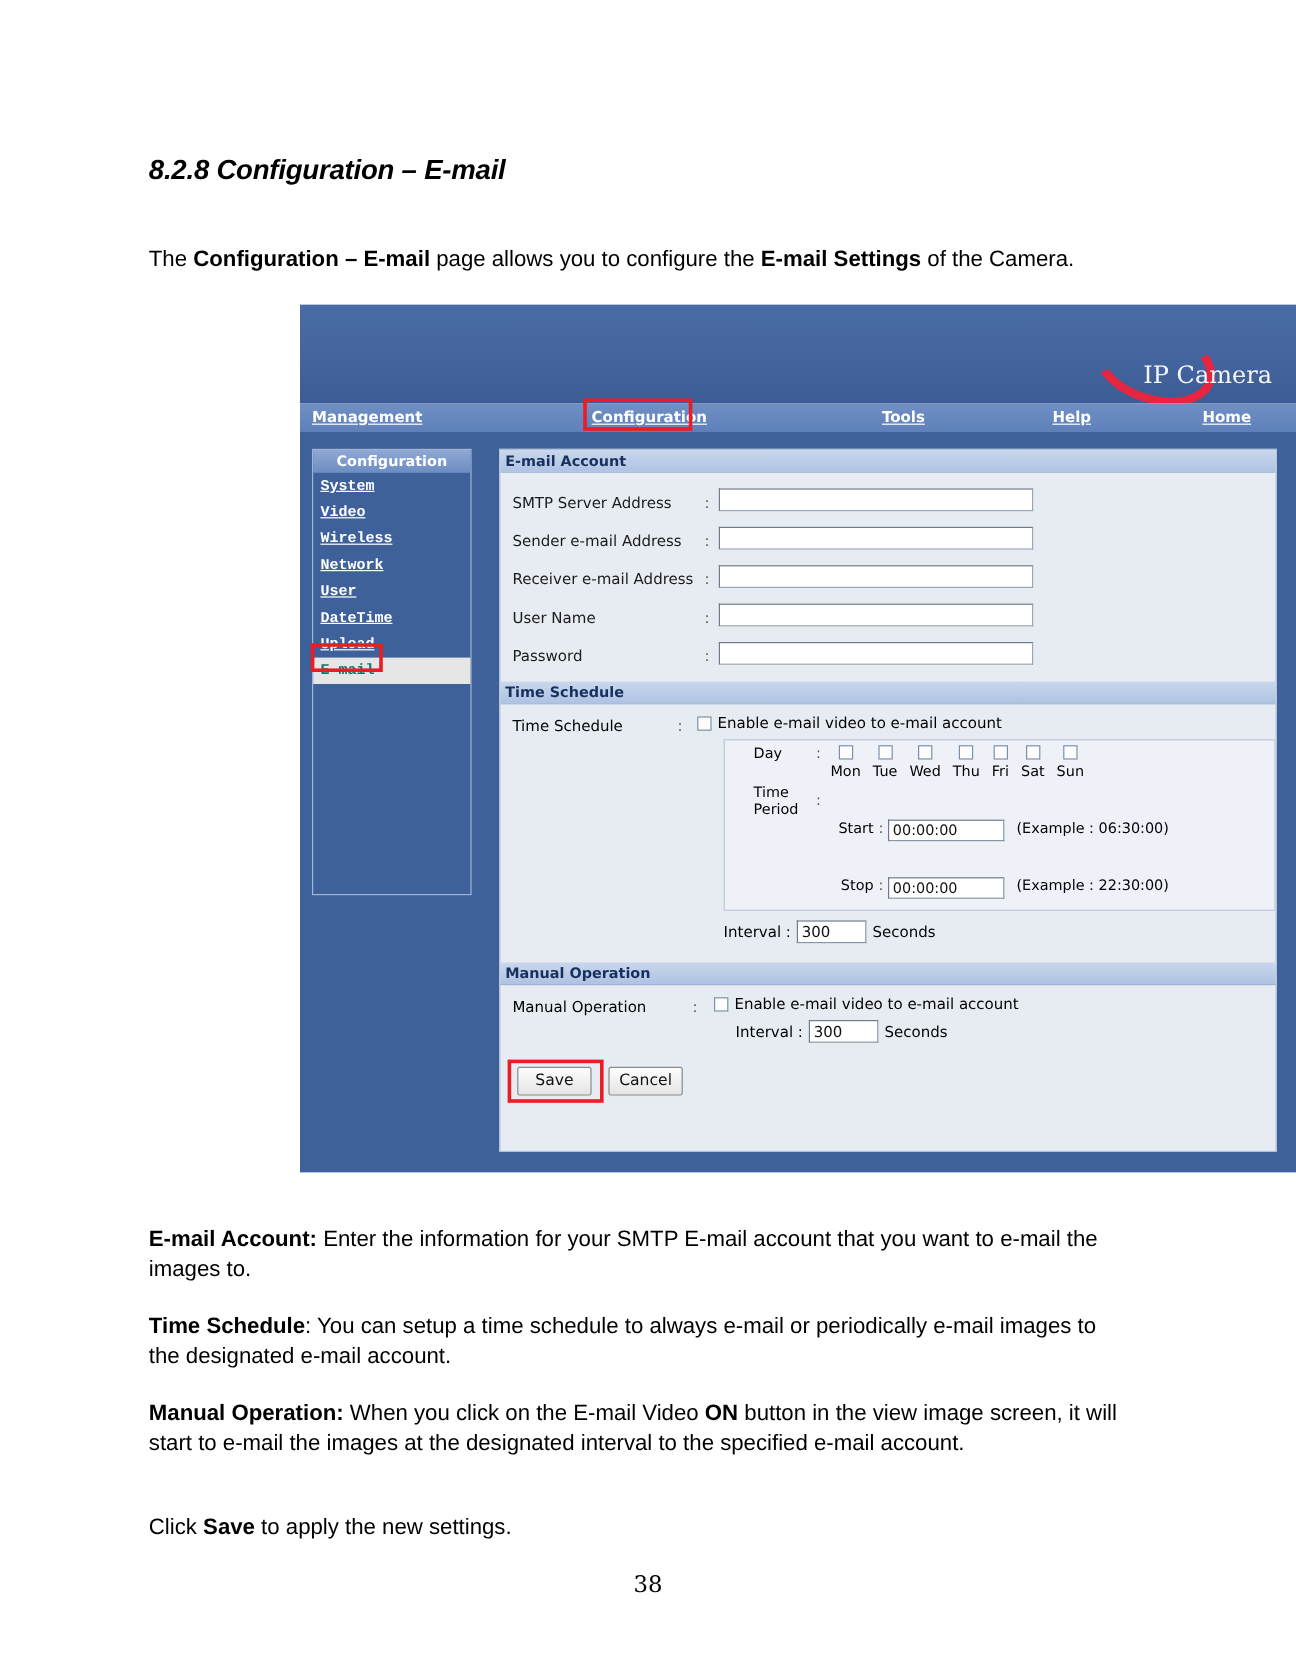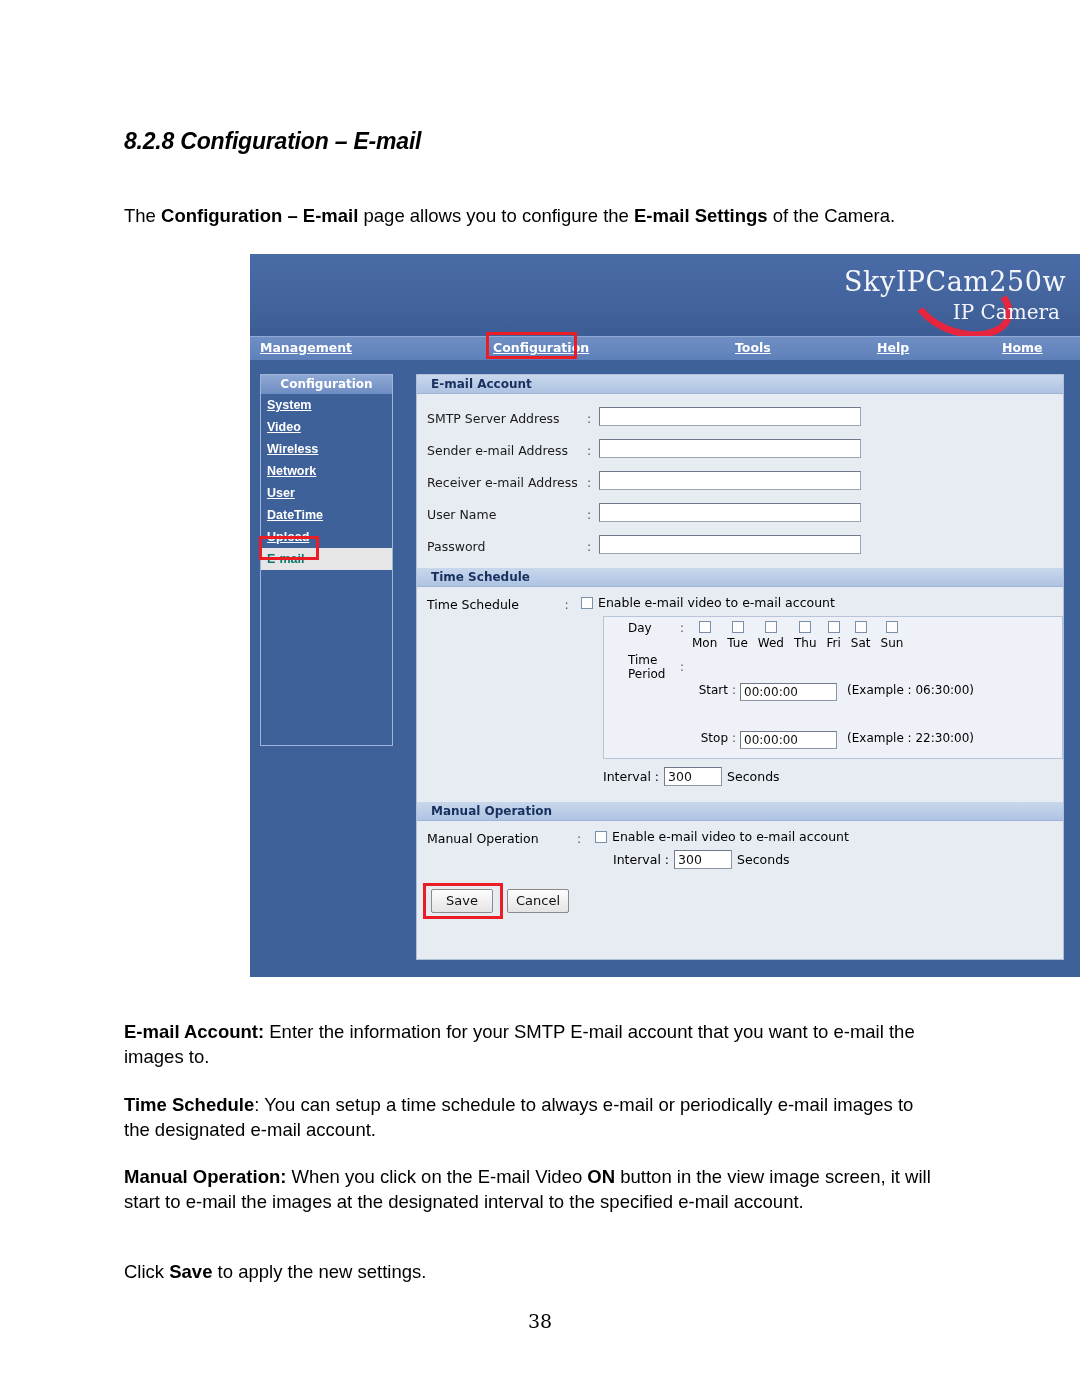"SkyIPCam250w" div.brand-main { html: <div>SkyIPCam250w</div> -> none }
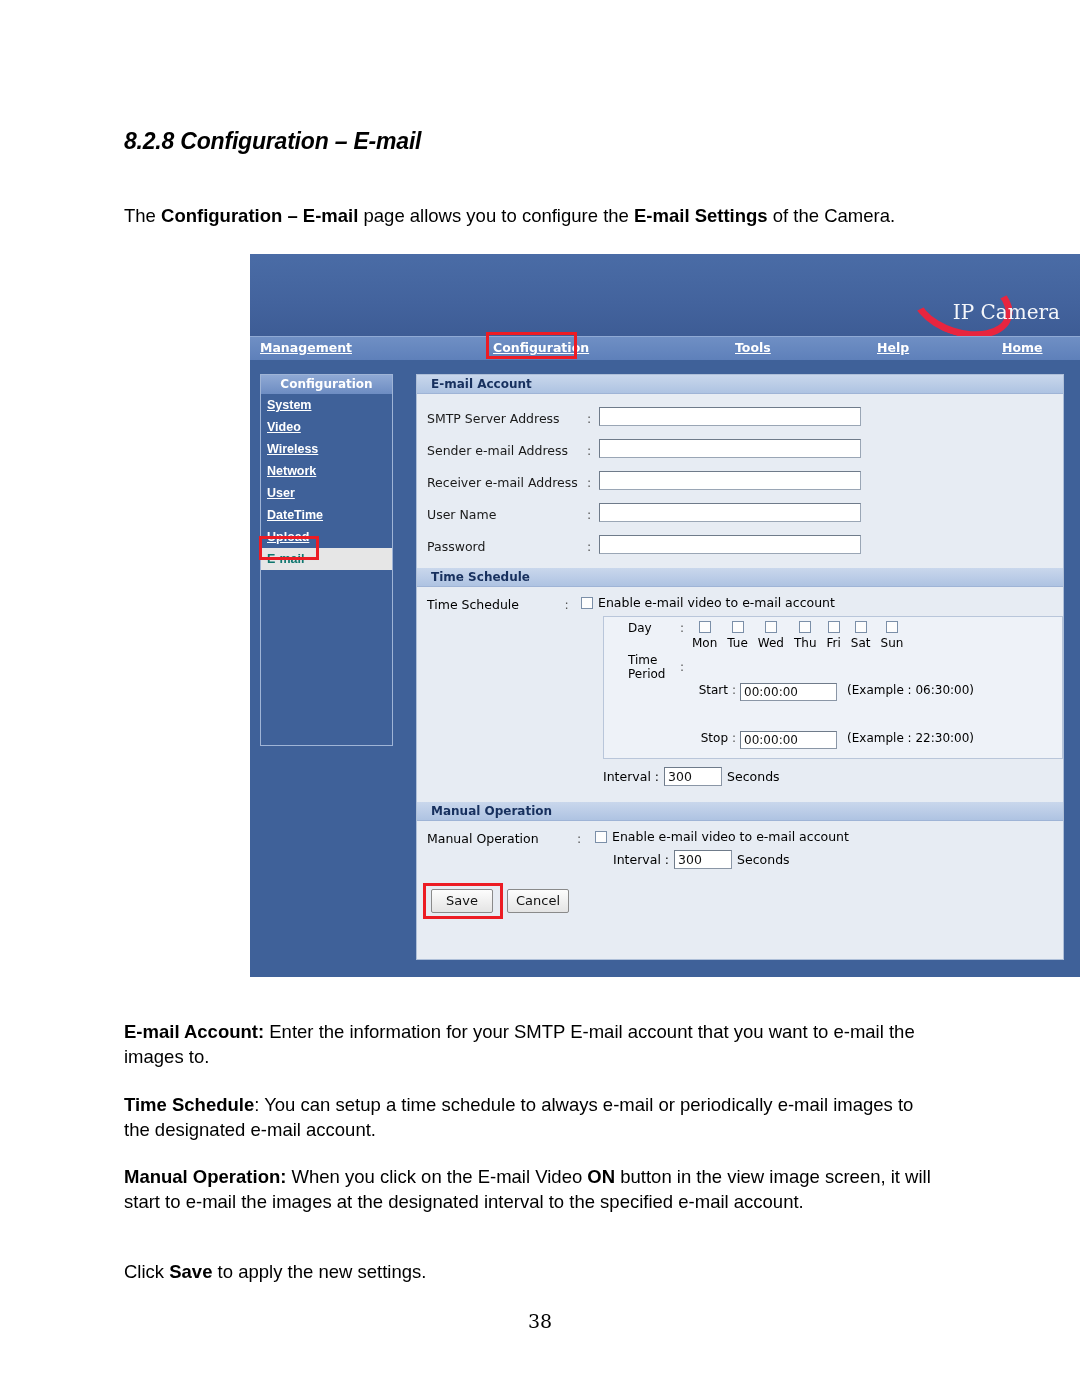"E-mail Account" .sect-head { padding-left: 14px -> 4px }
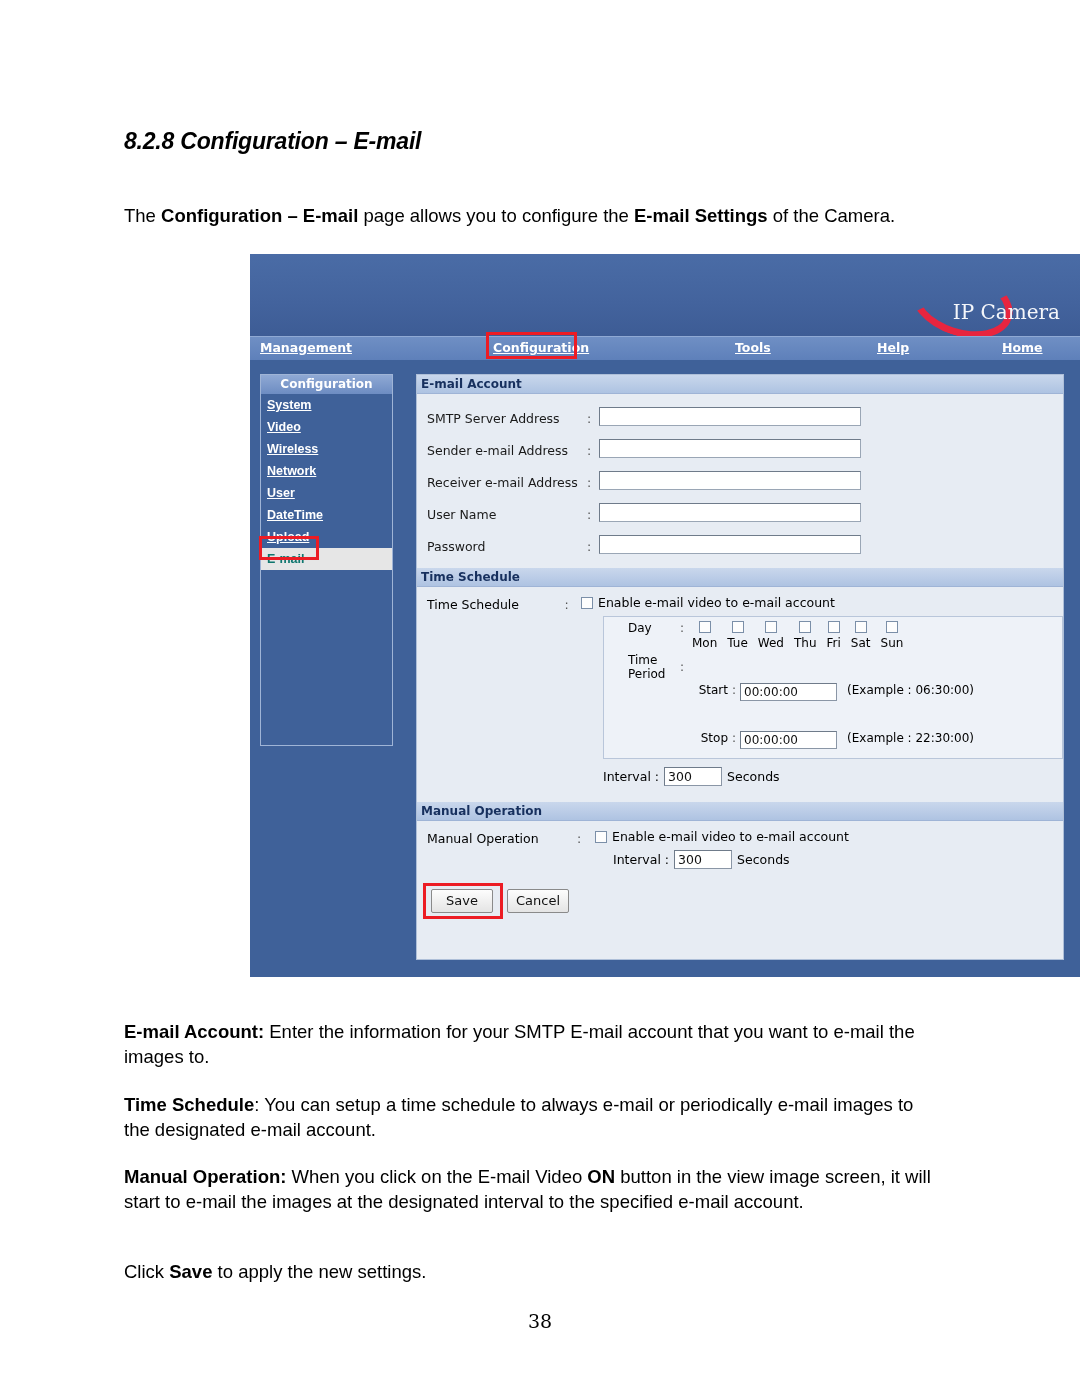"System" .sidebar-item { font-family: Liberation Sans, sans-serif -> Liberation Mono, monospace }
